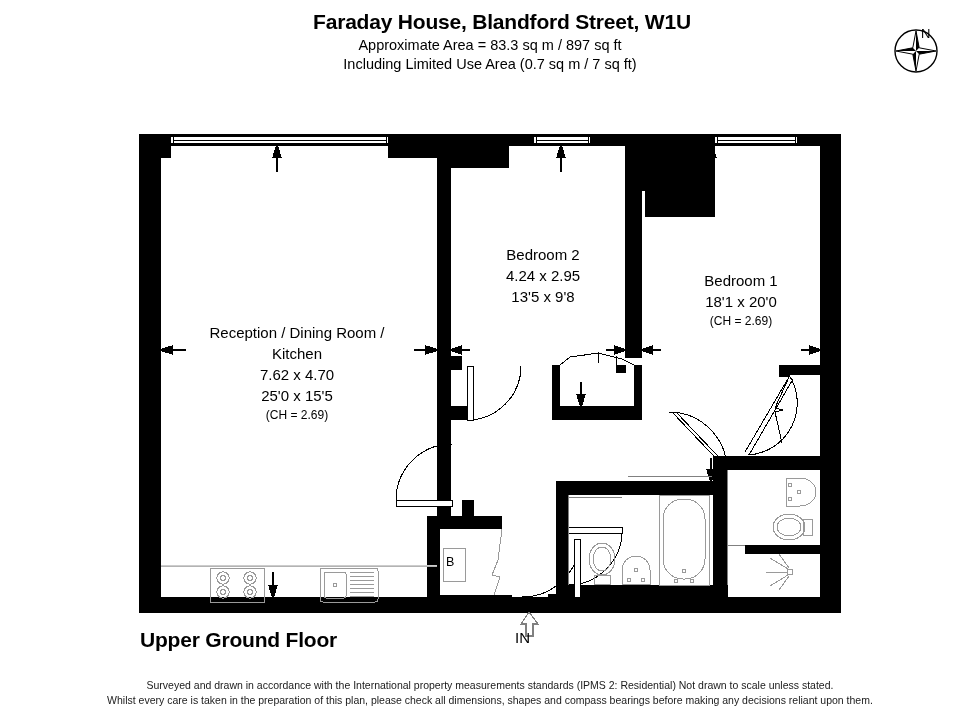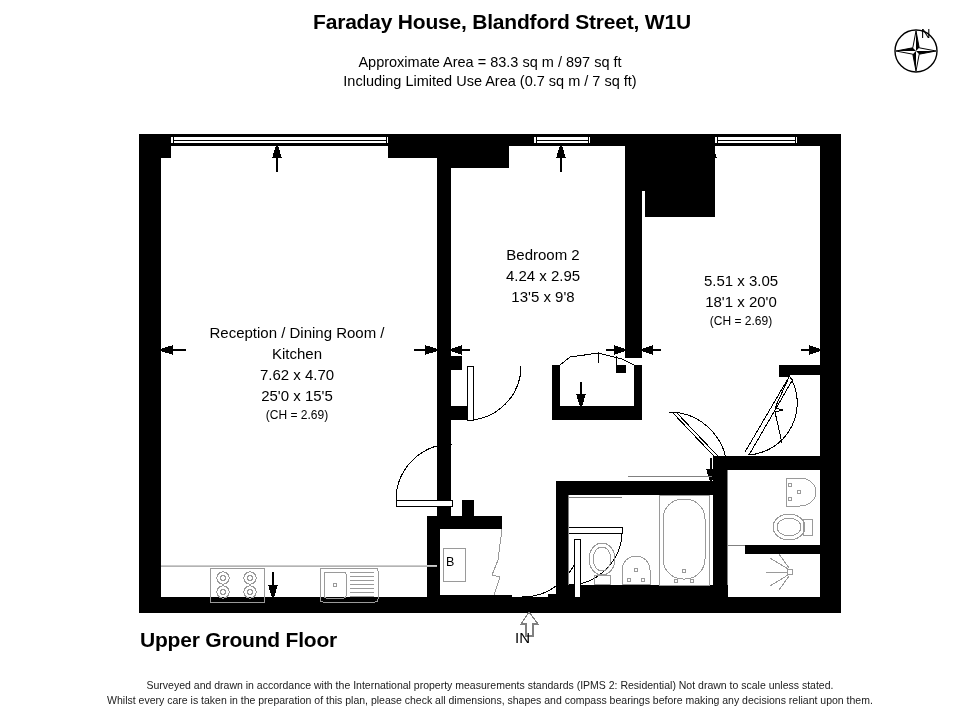"Approximate Area = 83.3 sq" .subline { margin-top: 19px -> 2px }
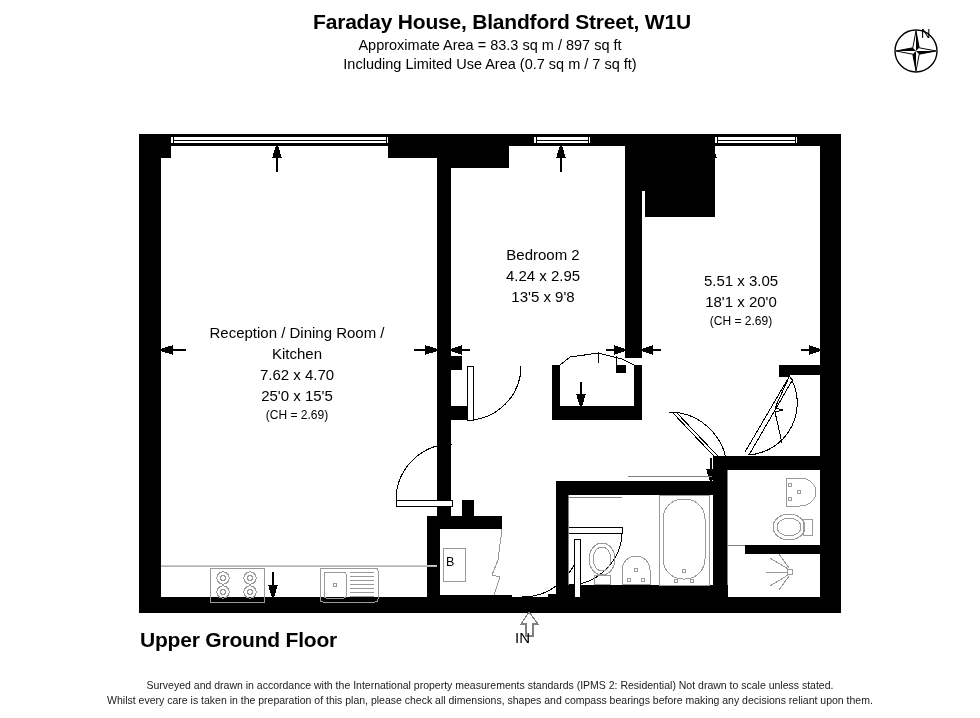"Bedroom 1" div.nm { html: none -> <div>Bedroom 1</div> }
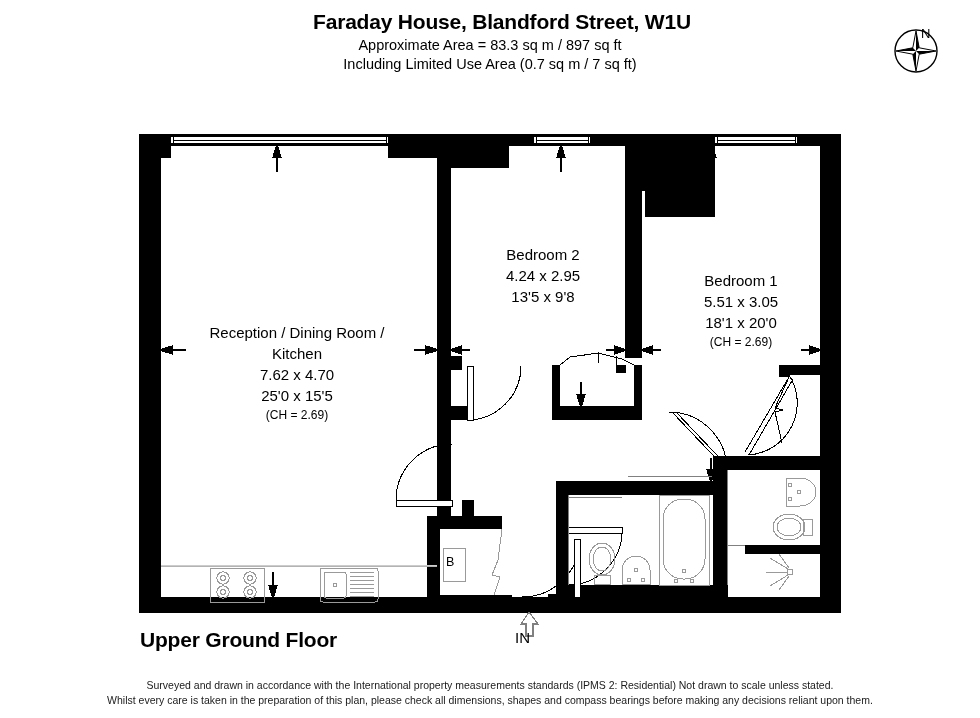"5.51 x 3.05" div { html: <div>5.51 x 3.05</div> -> none }
